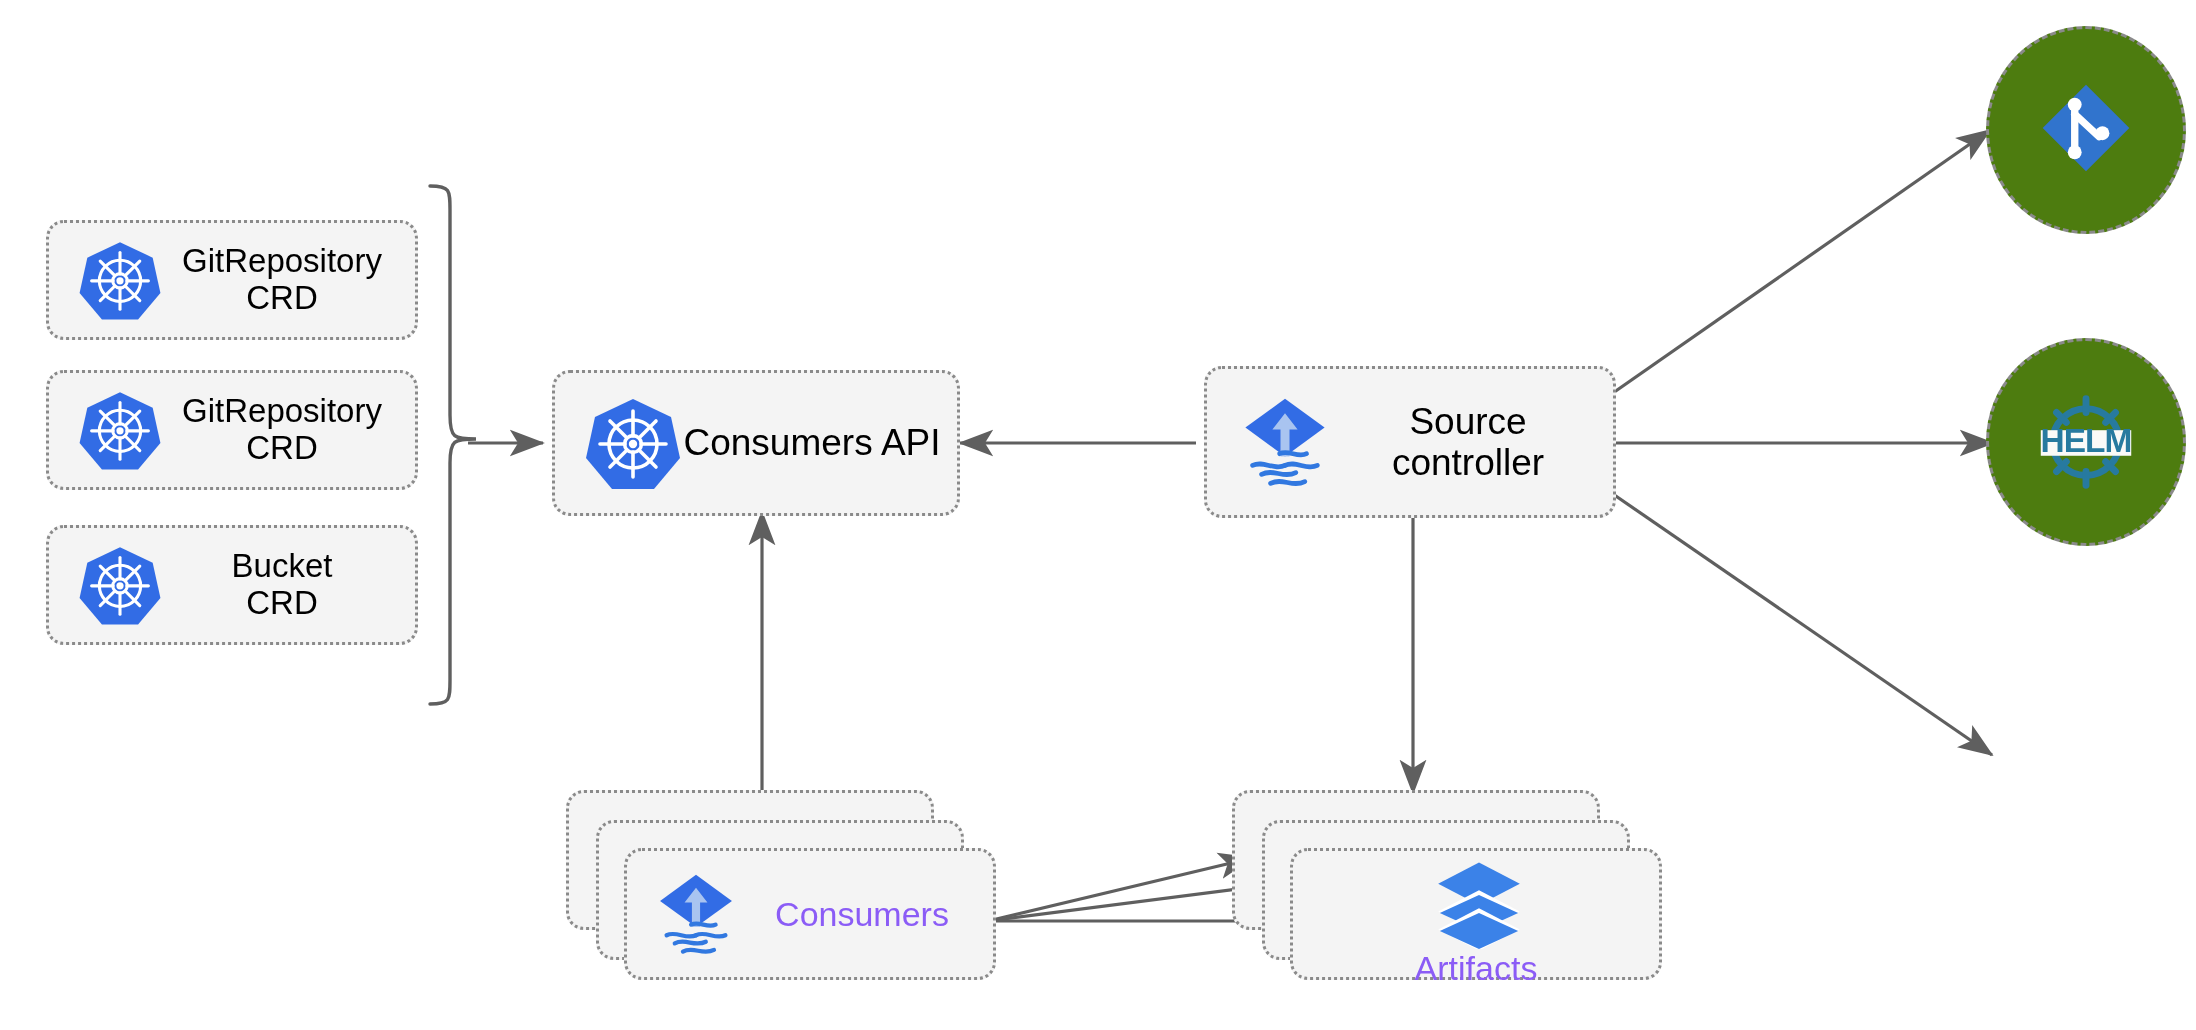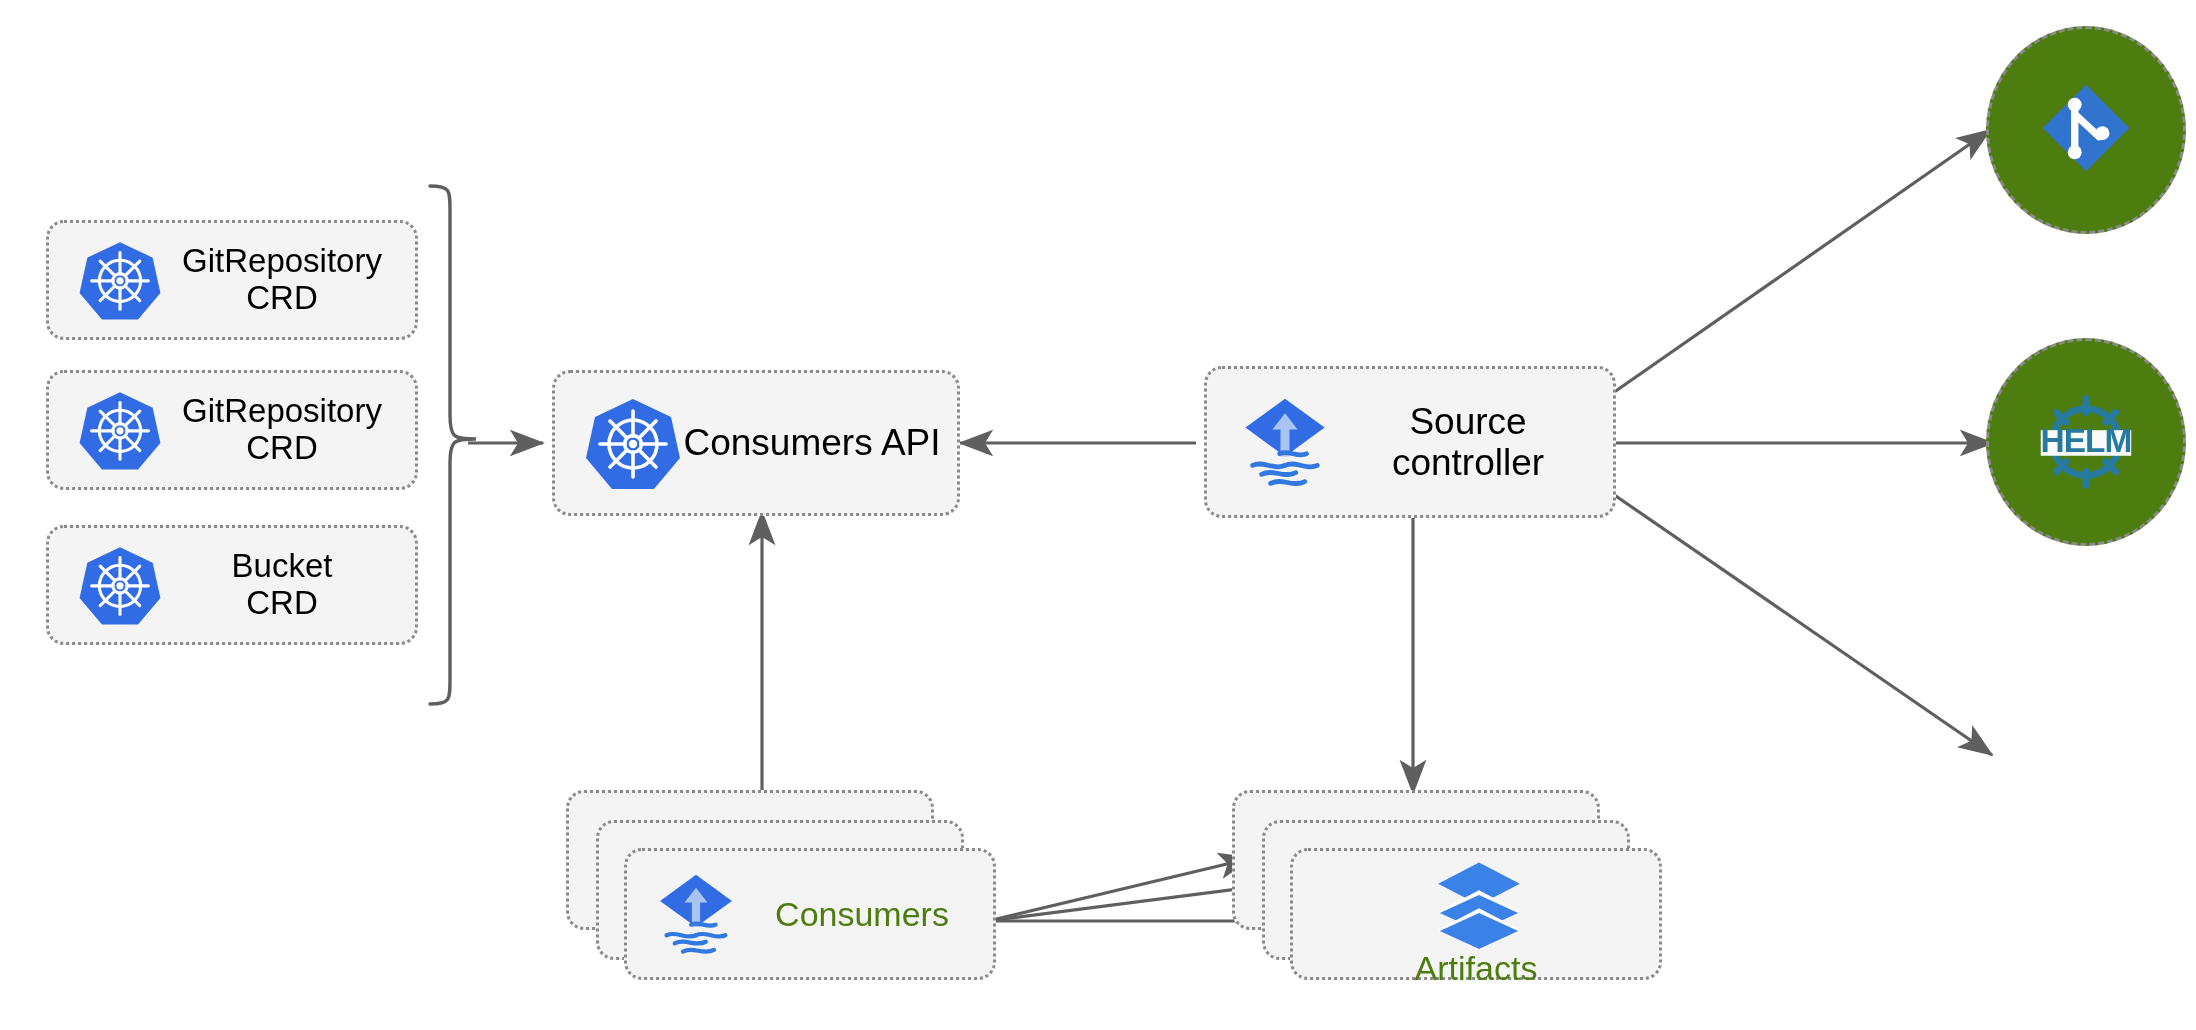"Consumers" .stack .front .lbl { color: #4d7c0f -> #8b5cf6 }
